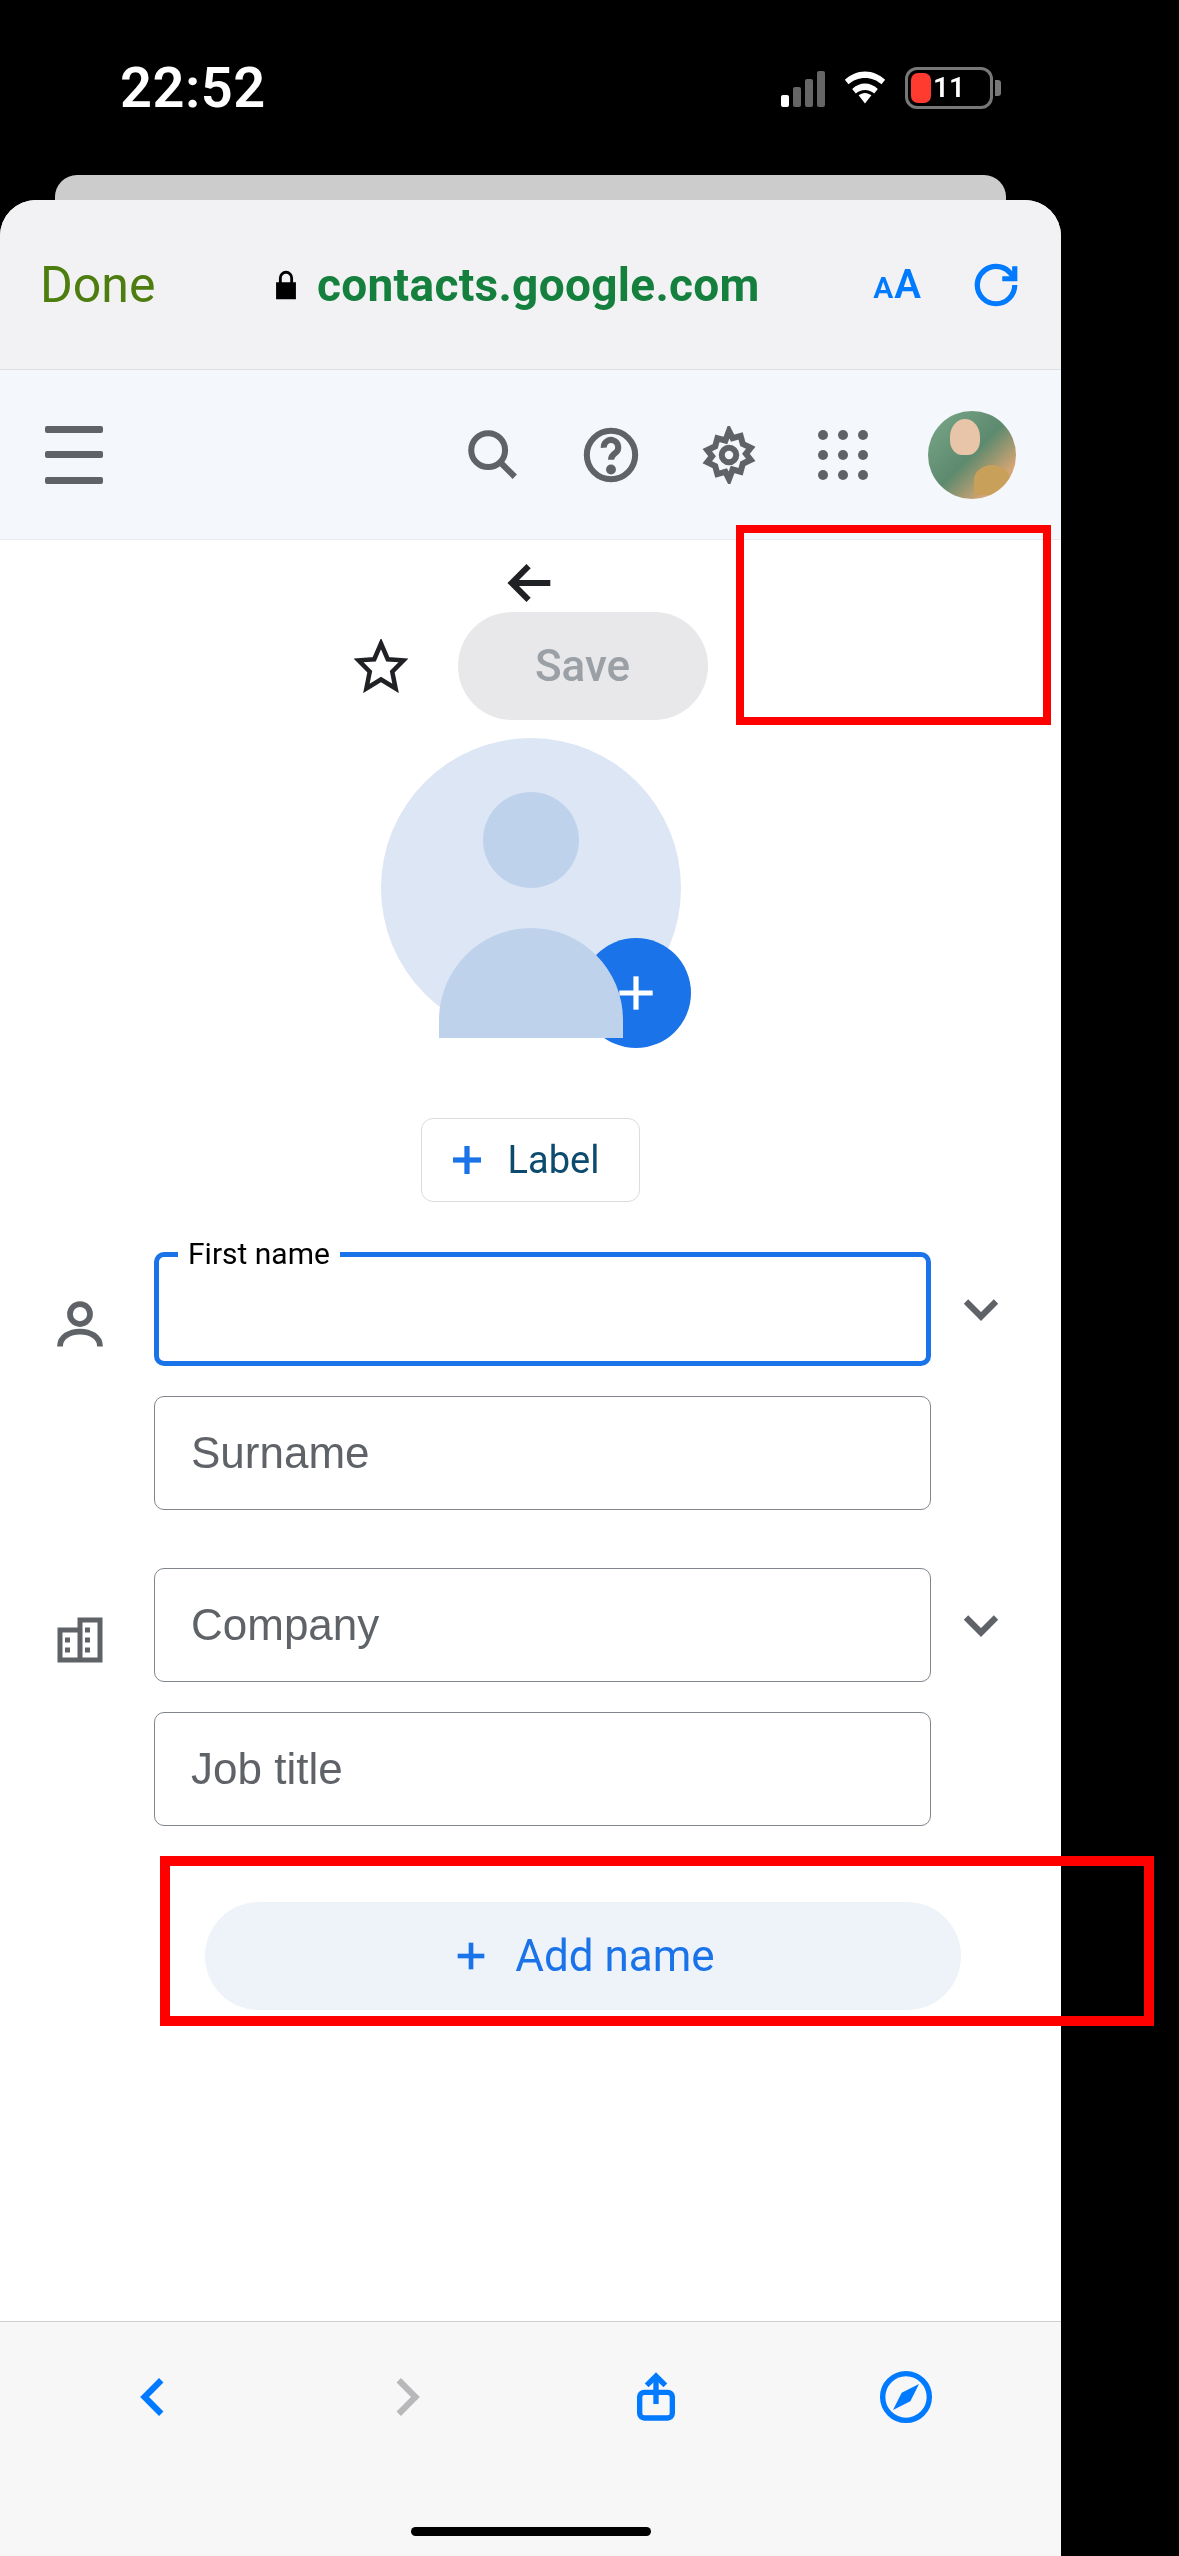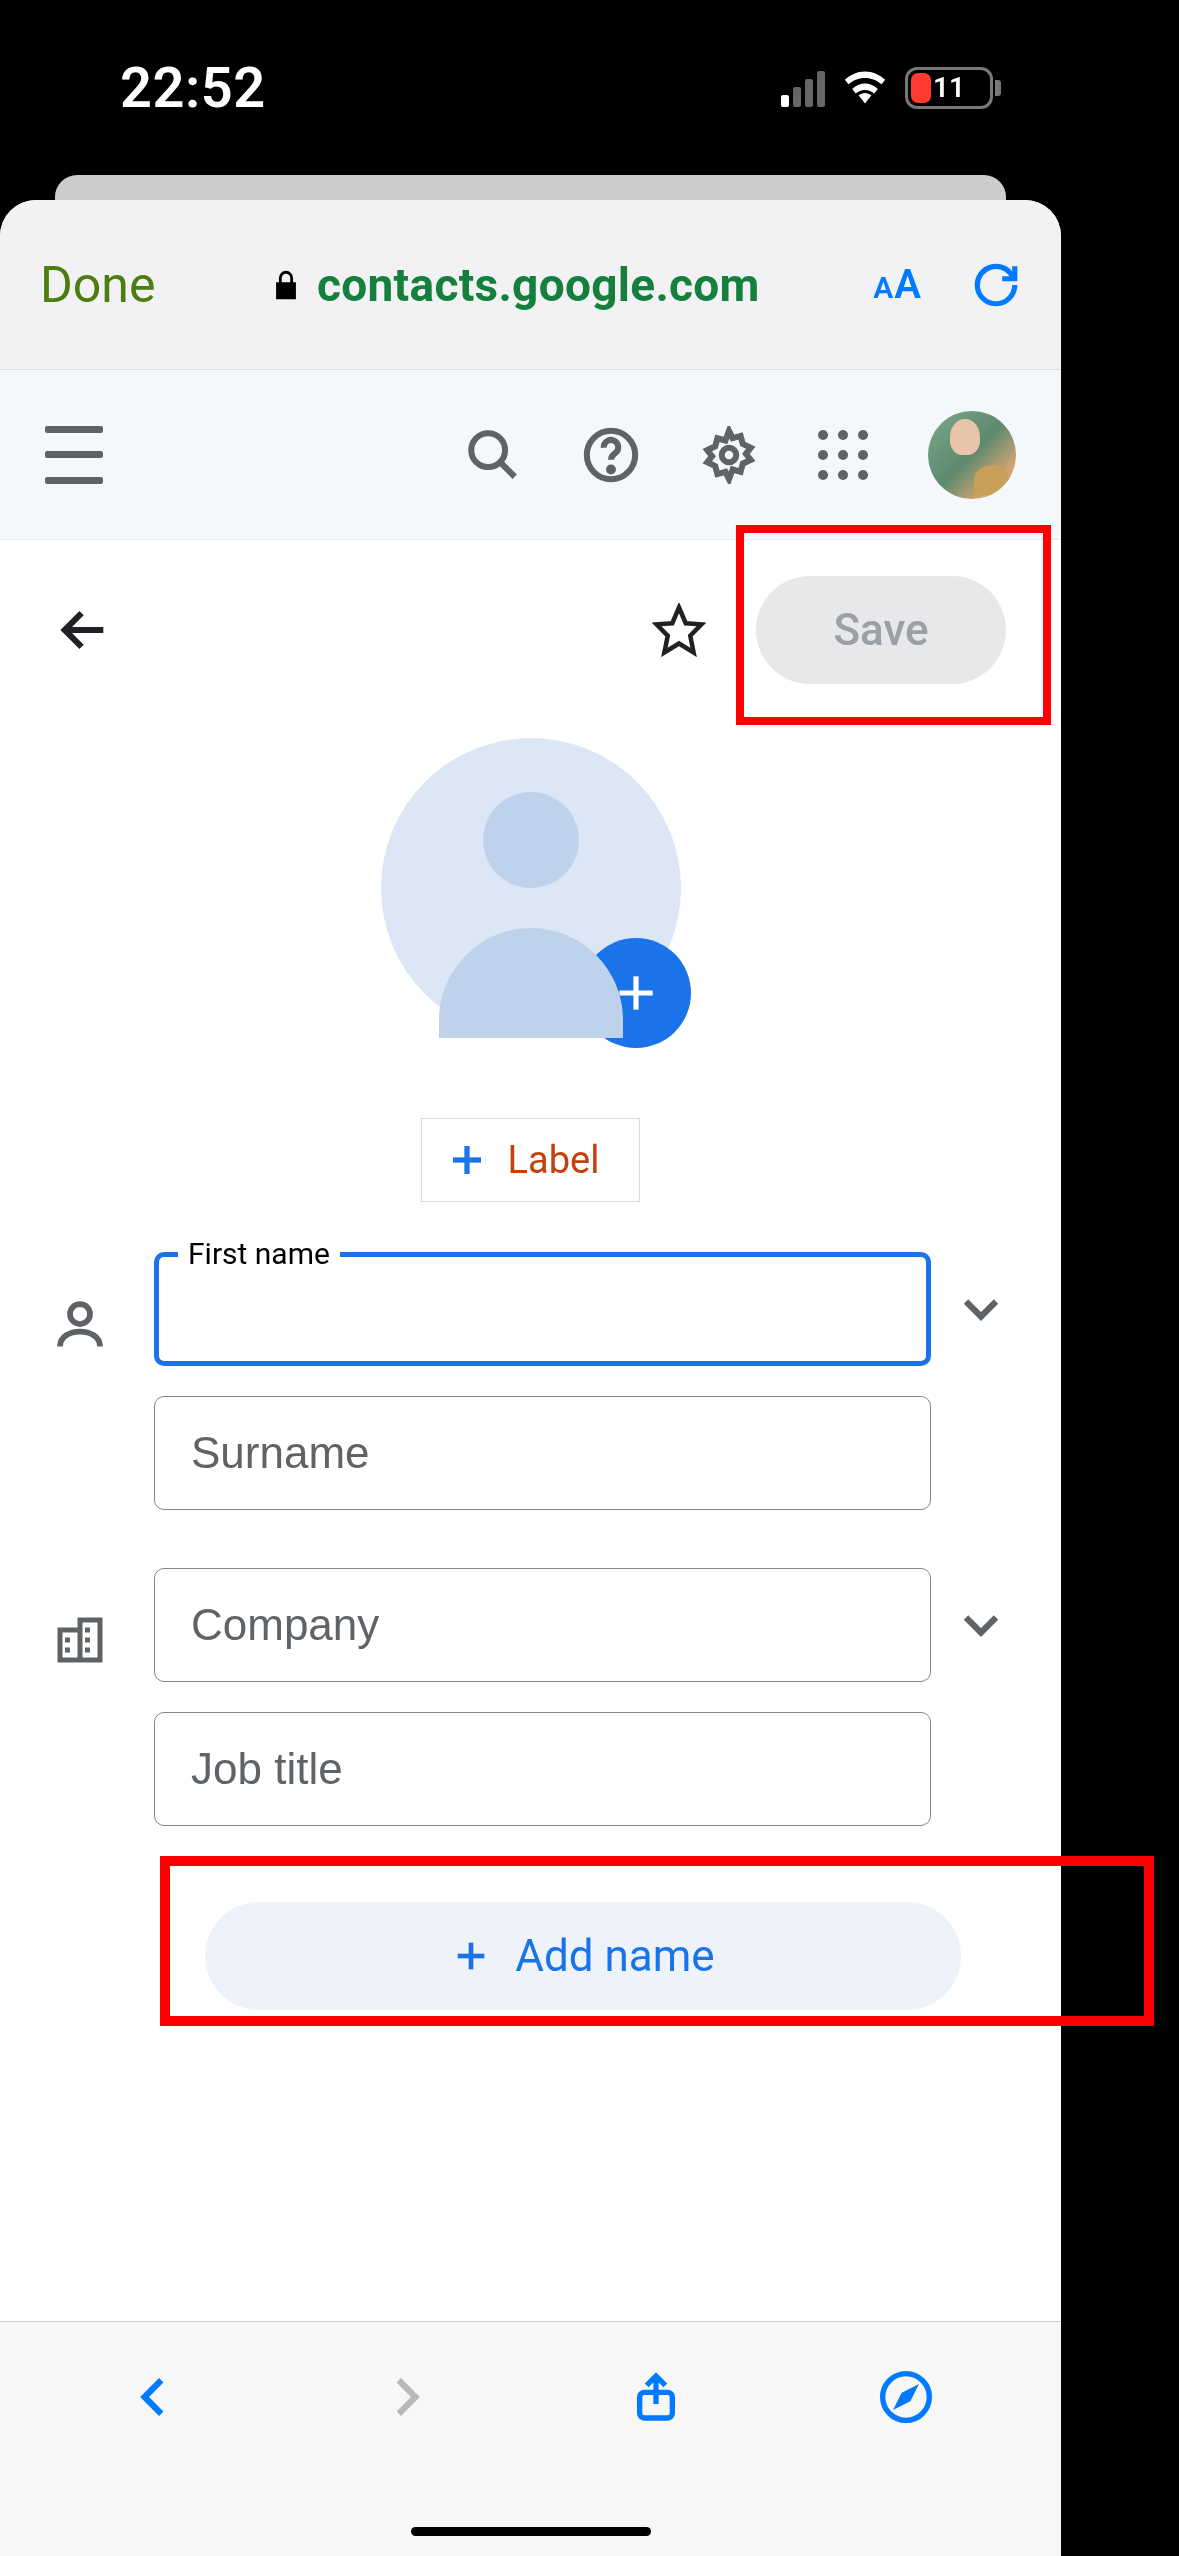"Save" .action-row { flex-direction: none -> column; justify-content: space-between -> flex-end }
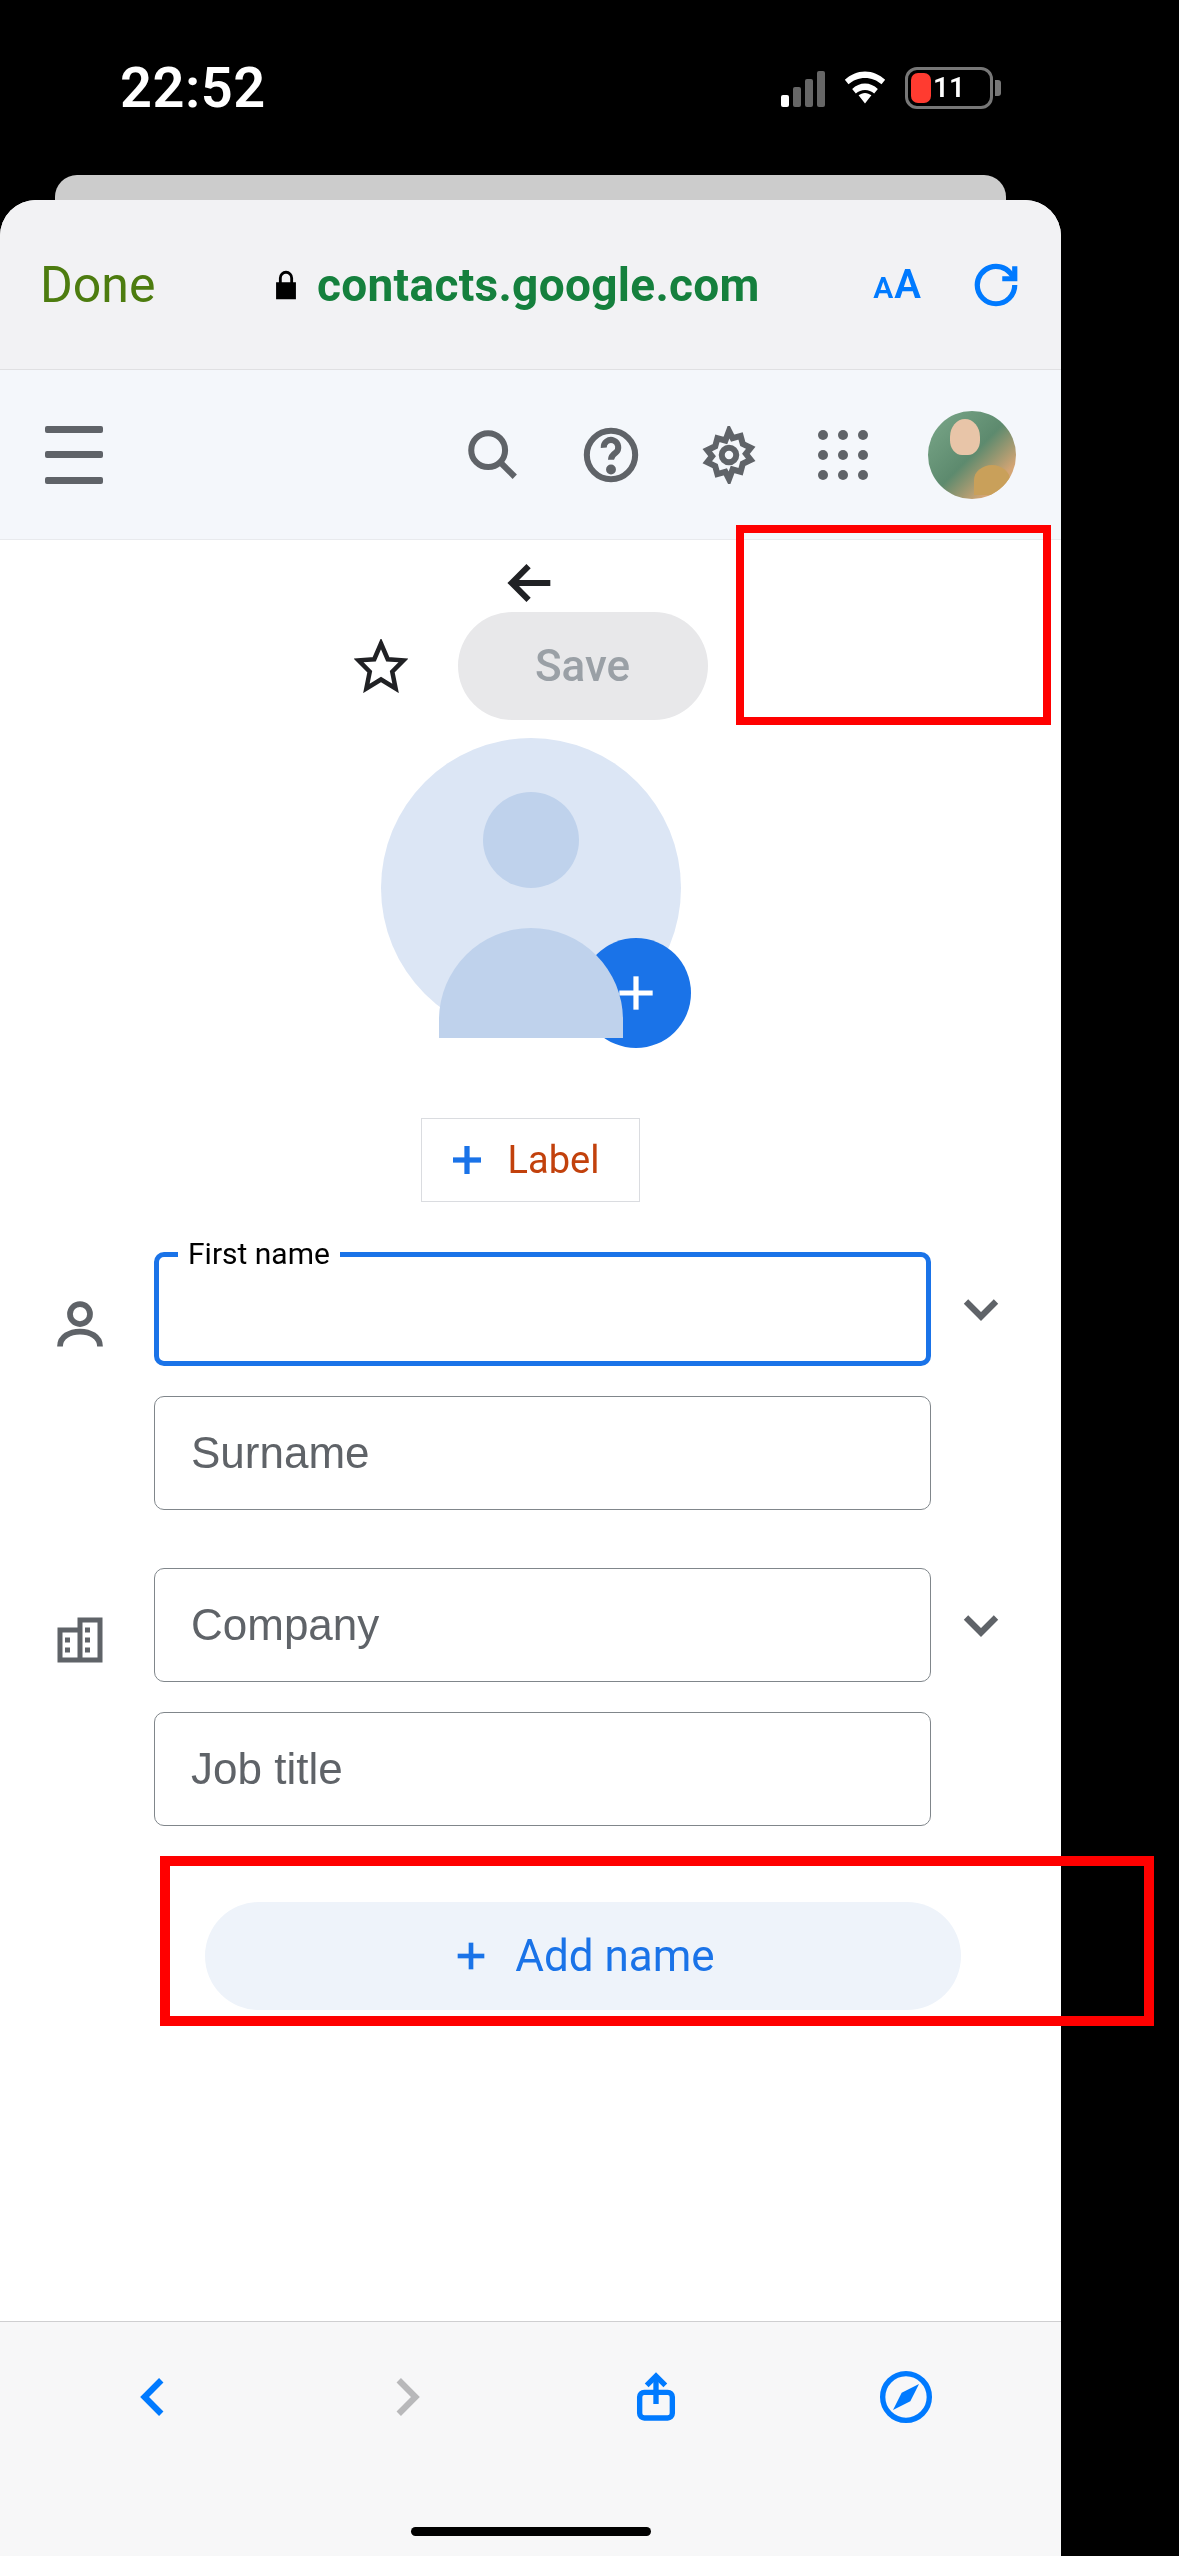"Label" .label-chip { border-radius: 0 -> 12px; color: #c2410c -> #0c4a6e }
